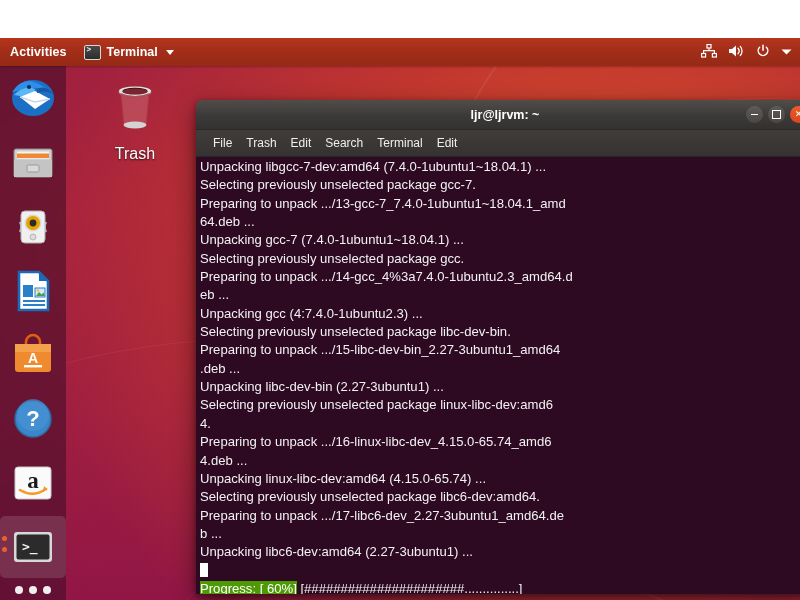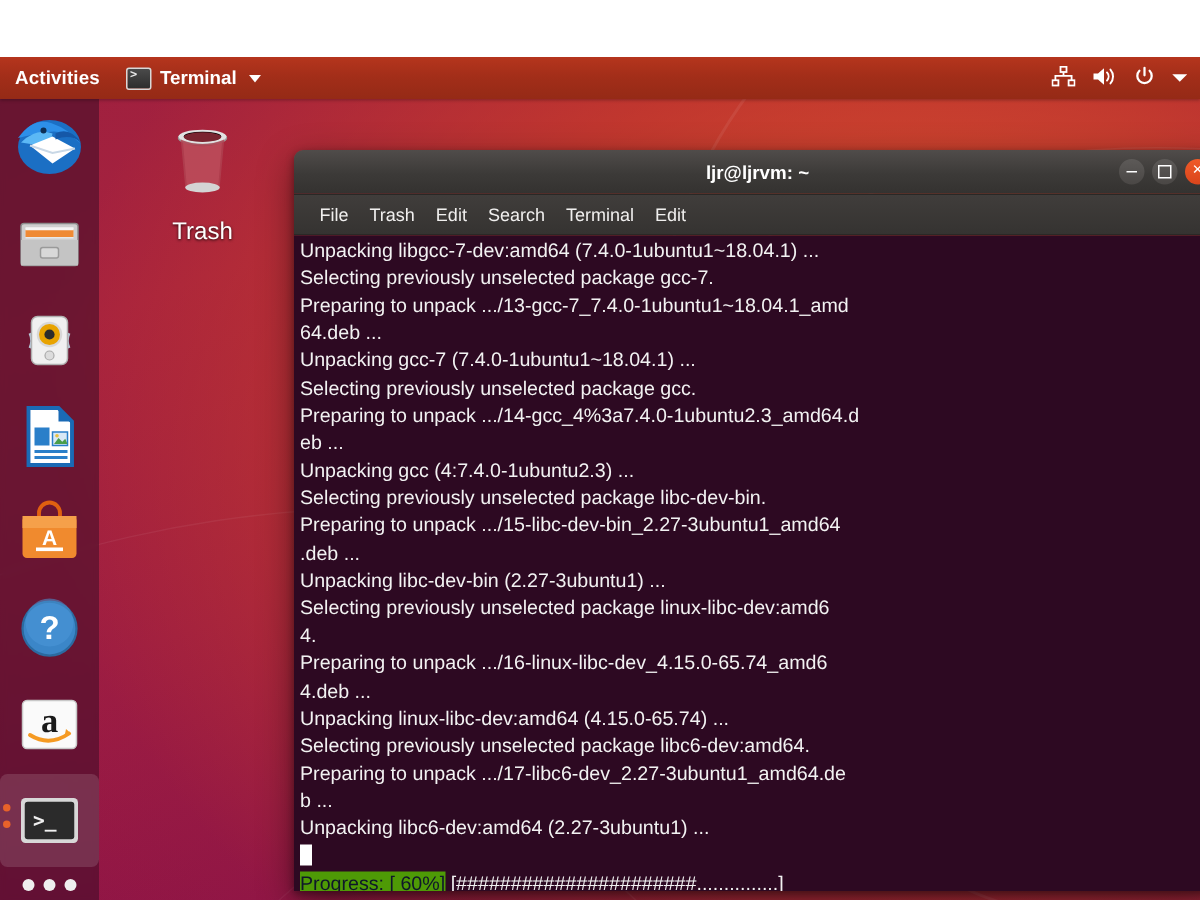"Progress: [ 60%]" .progress-hl { color: #0f172a -> #ffffff }
